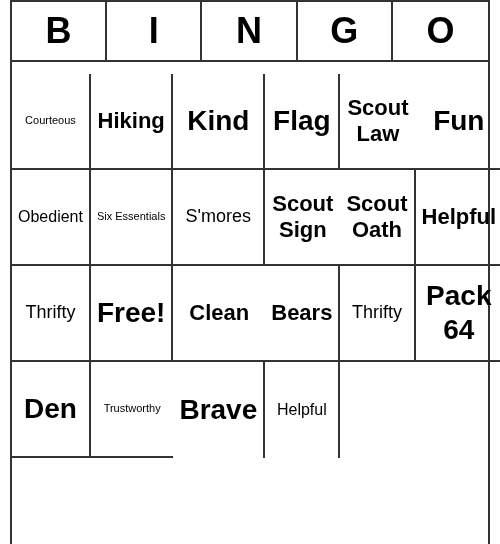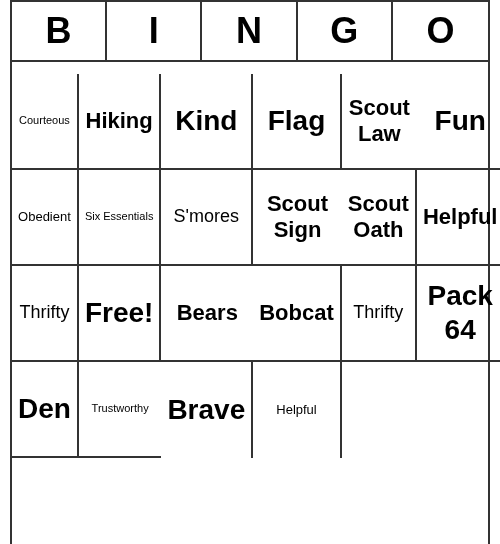"Obedient" .size-sm { font-size: 13px -> 16px }
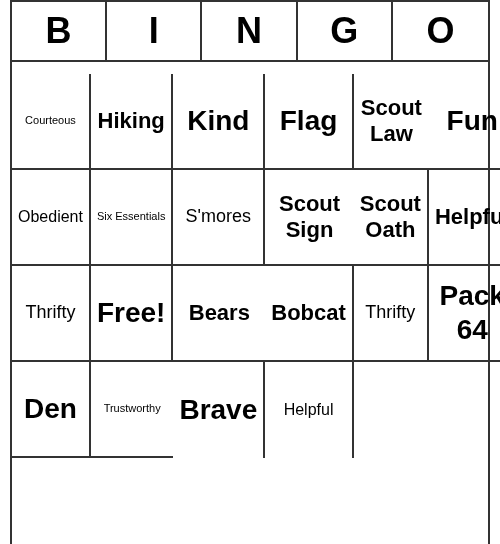"Clean" div.bingo-cell { html: none -> <div> <span>Clean</span> </div> }
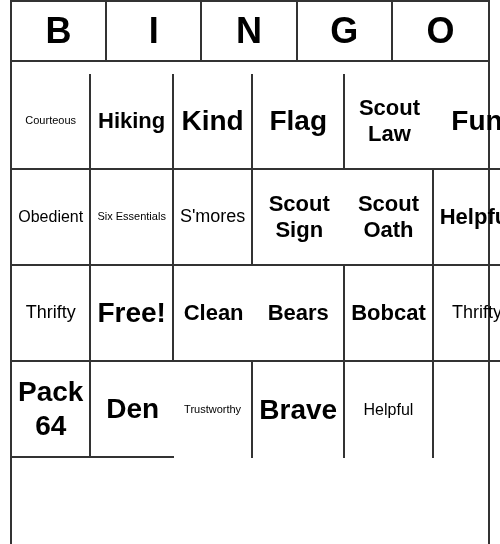"Bobcat" div.bingo-cell { html: <div> <span>Bobcat</span> </div> -> none }
